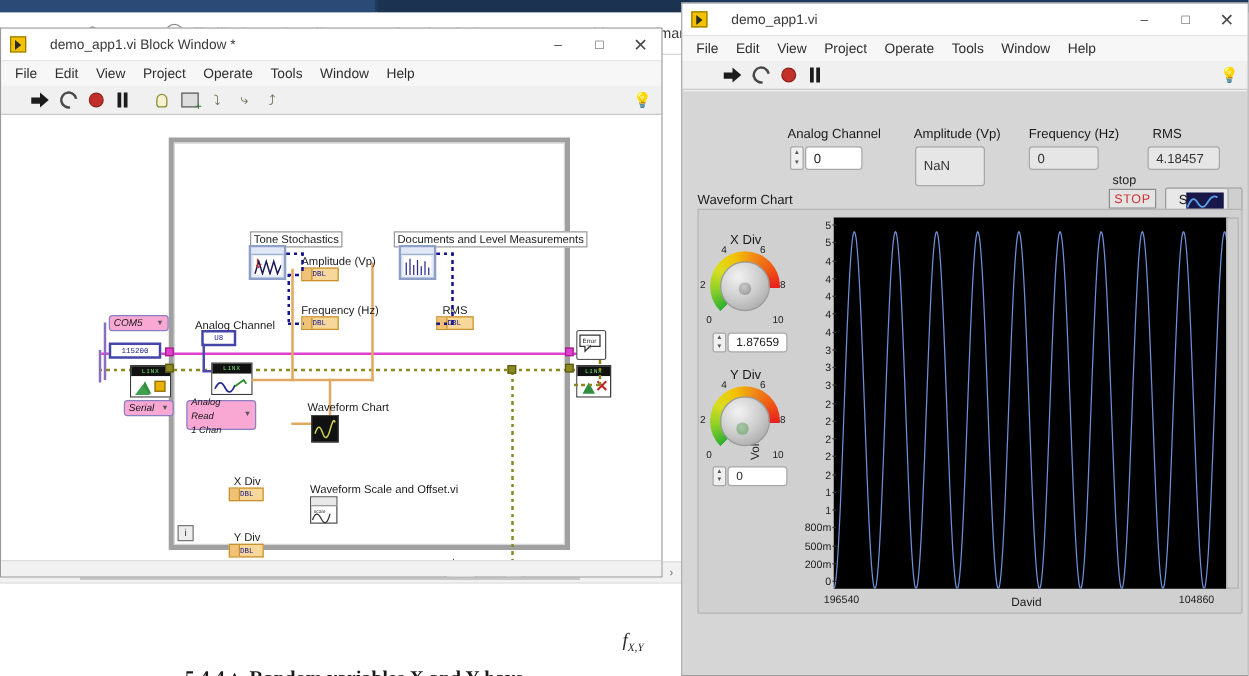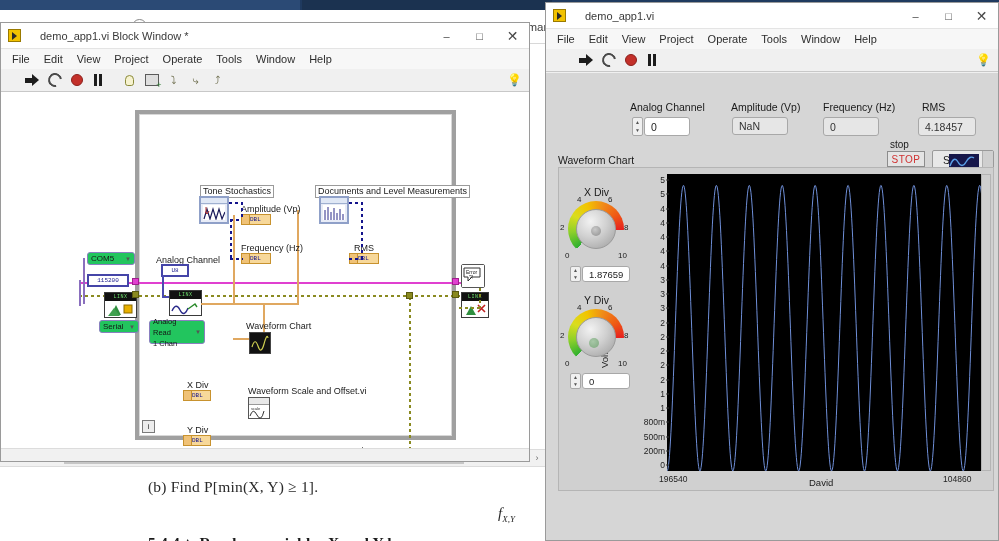"NaN" div.num-disp { height: 18px -> 32px }
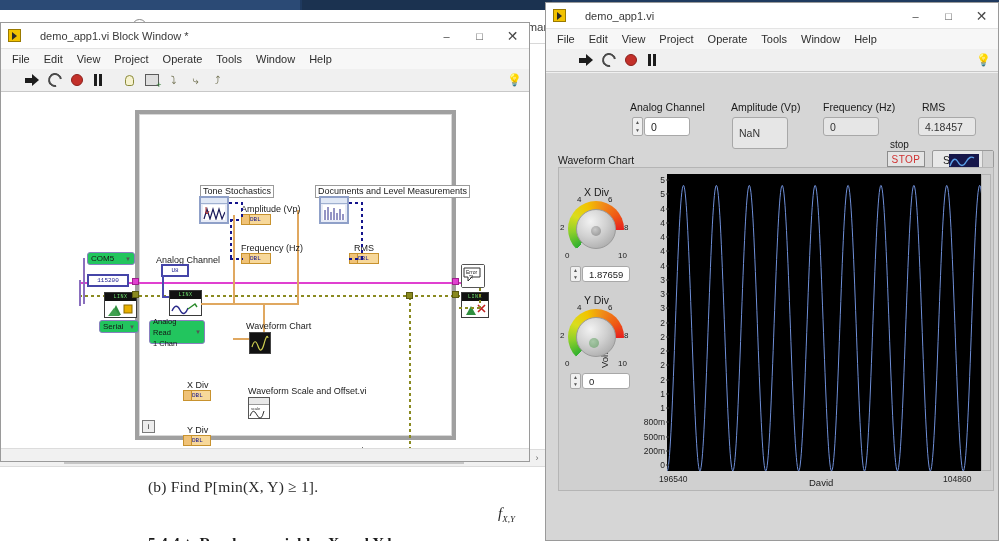"COM5" .ring-ctrl { background: #22c55e -> #f9a8d4; font-style: none -> italic }
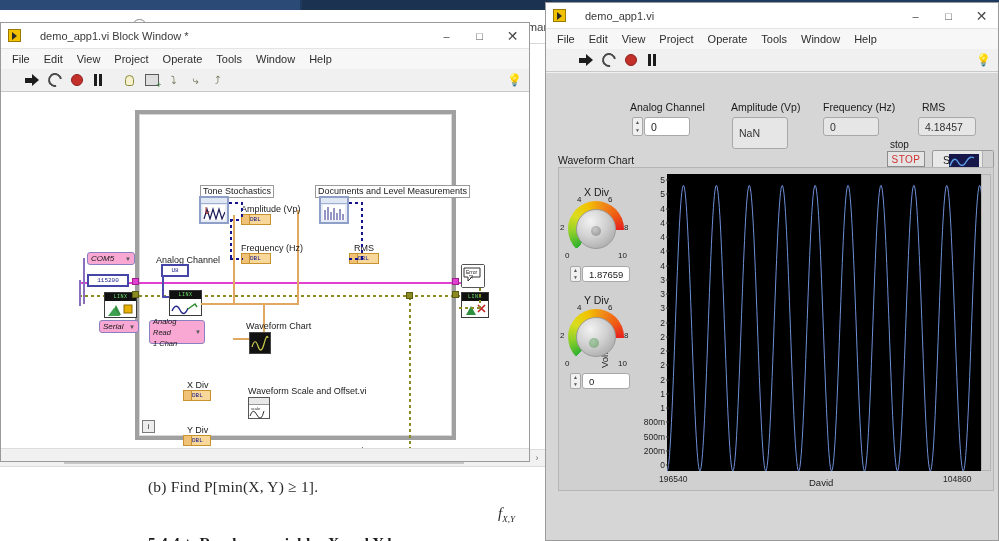"(b) Find P[min(X, Y) ≥" div.doc-line { html: <div>(b) Find P[min(X, Y) ≥ 1].</div> -> none }
